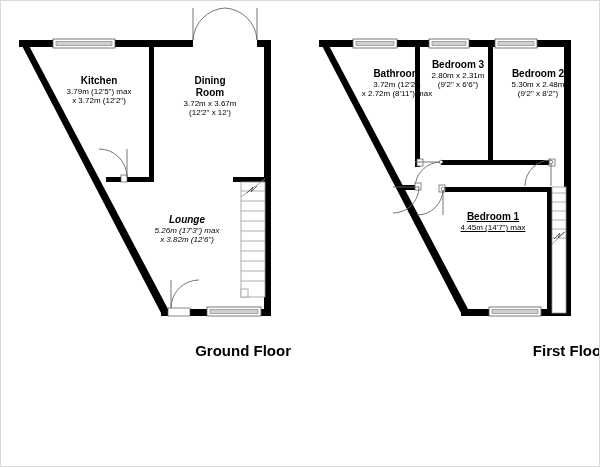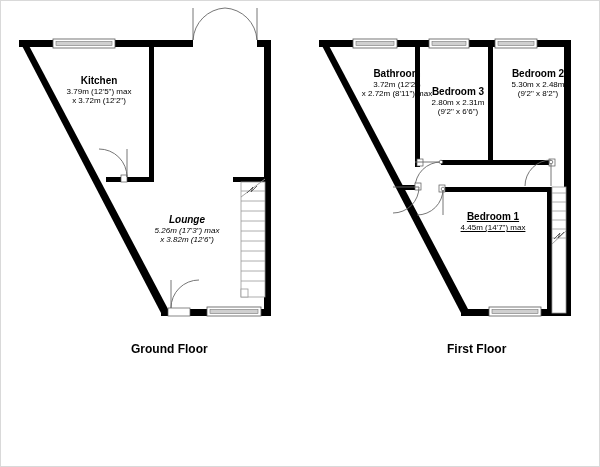"Bedroom 3" div.room-label { top: 85px -> 58px }
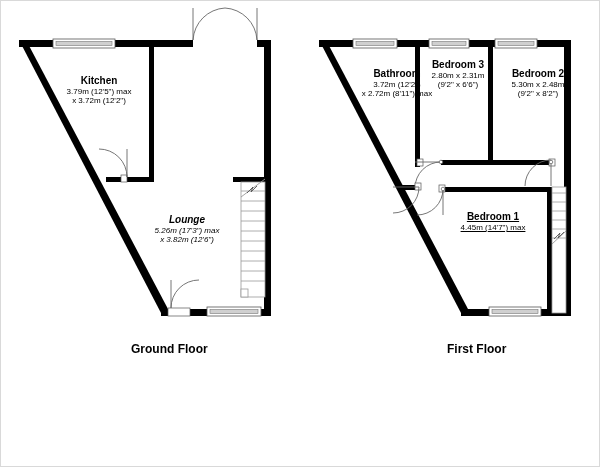"Dining" div.room-label { html: none -> <div> <span>Dining</span> <span>Room</span> <span>3.72m x 3.67m</span> <span>(12'2" x 12')</span> </div> }
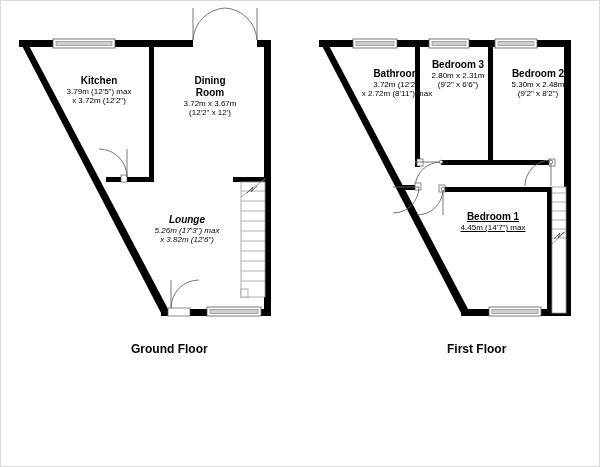"Ground Floor" .floor-title { font-size: 12px -> 15px; text-align: left -> right }
